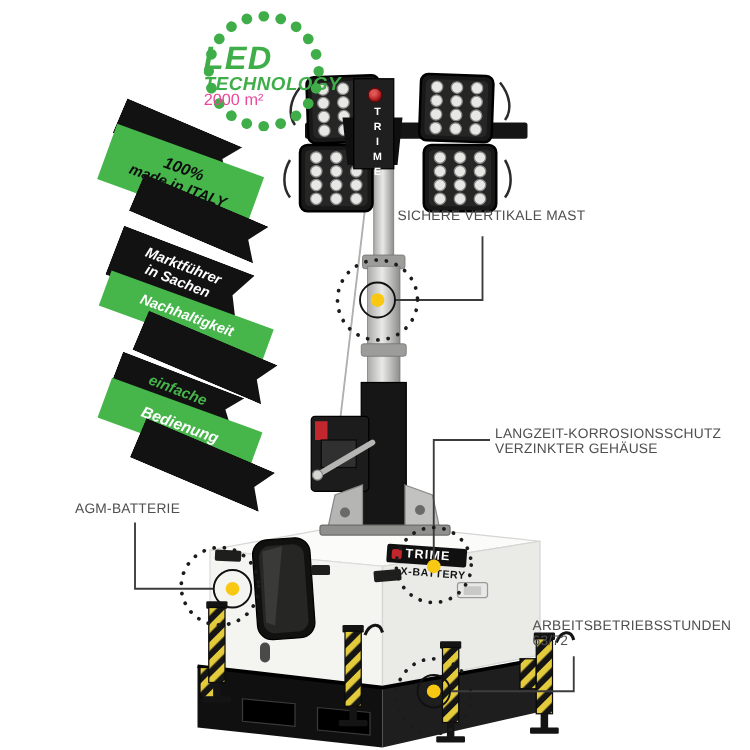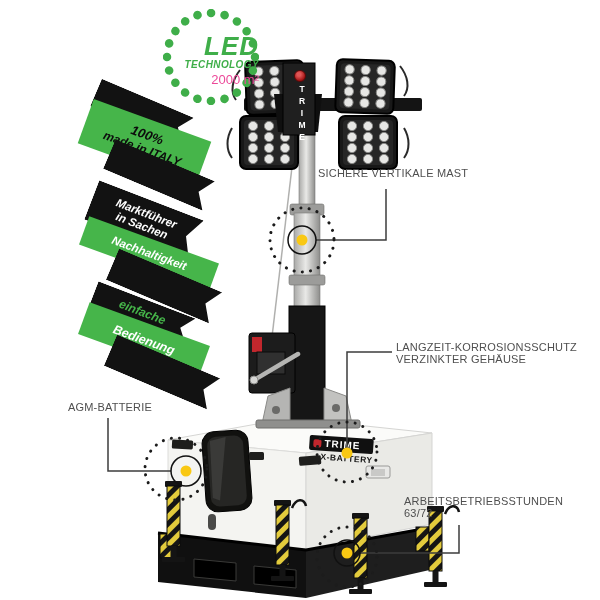"LED" .badge { text-align: right -> left }
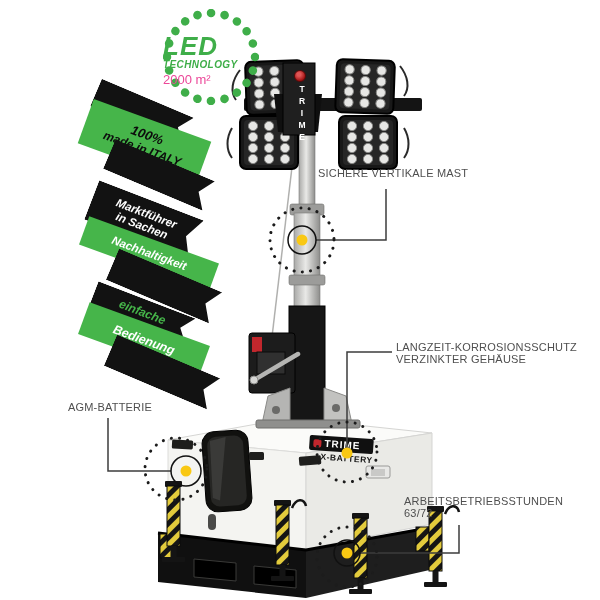"TECHNOLOGY" .badge-subtitle { font-size: 10px -> 15px }
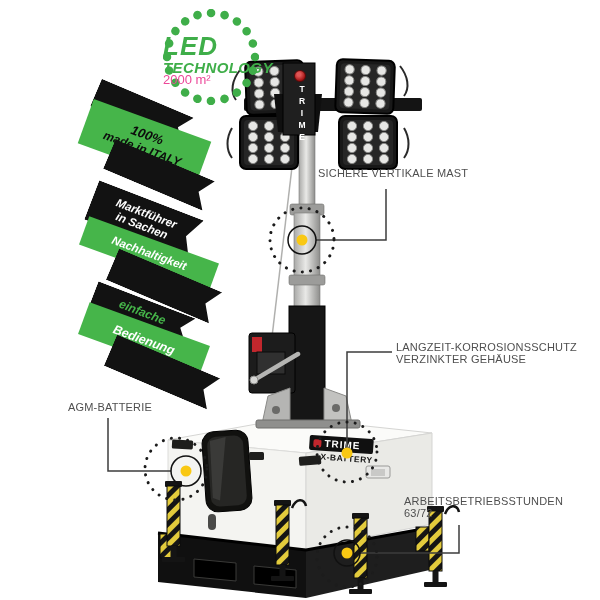"AGM-BATTERIE" div.callout-label { text-align: center -> none }
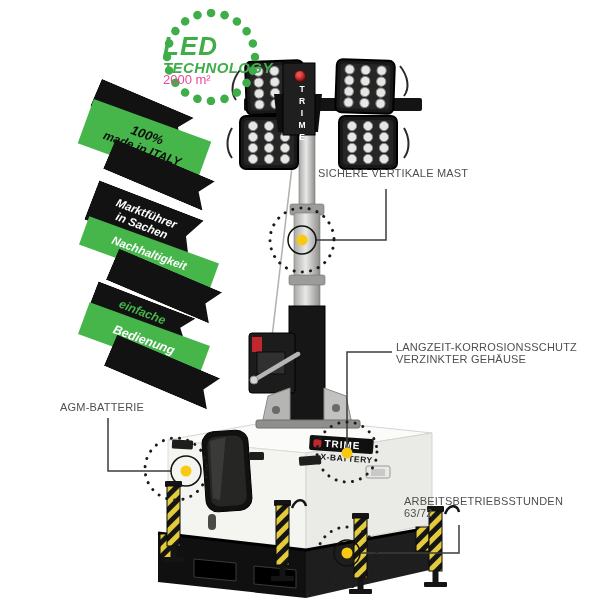"ARBEITSBETRIEBSSTUNDEN" div.callout-label { left: 404px -> 426px }
